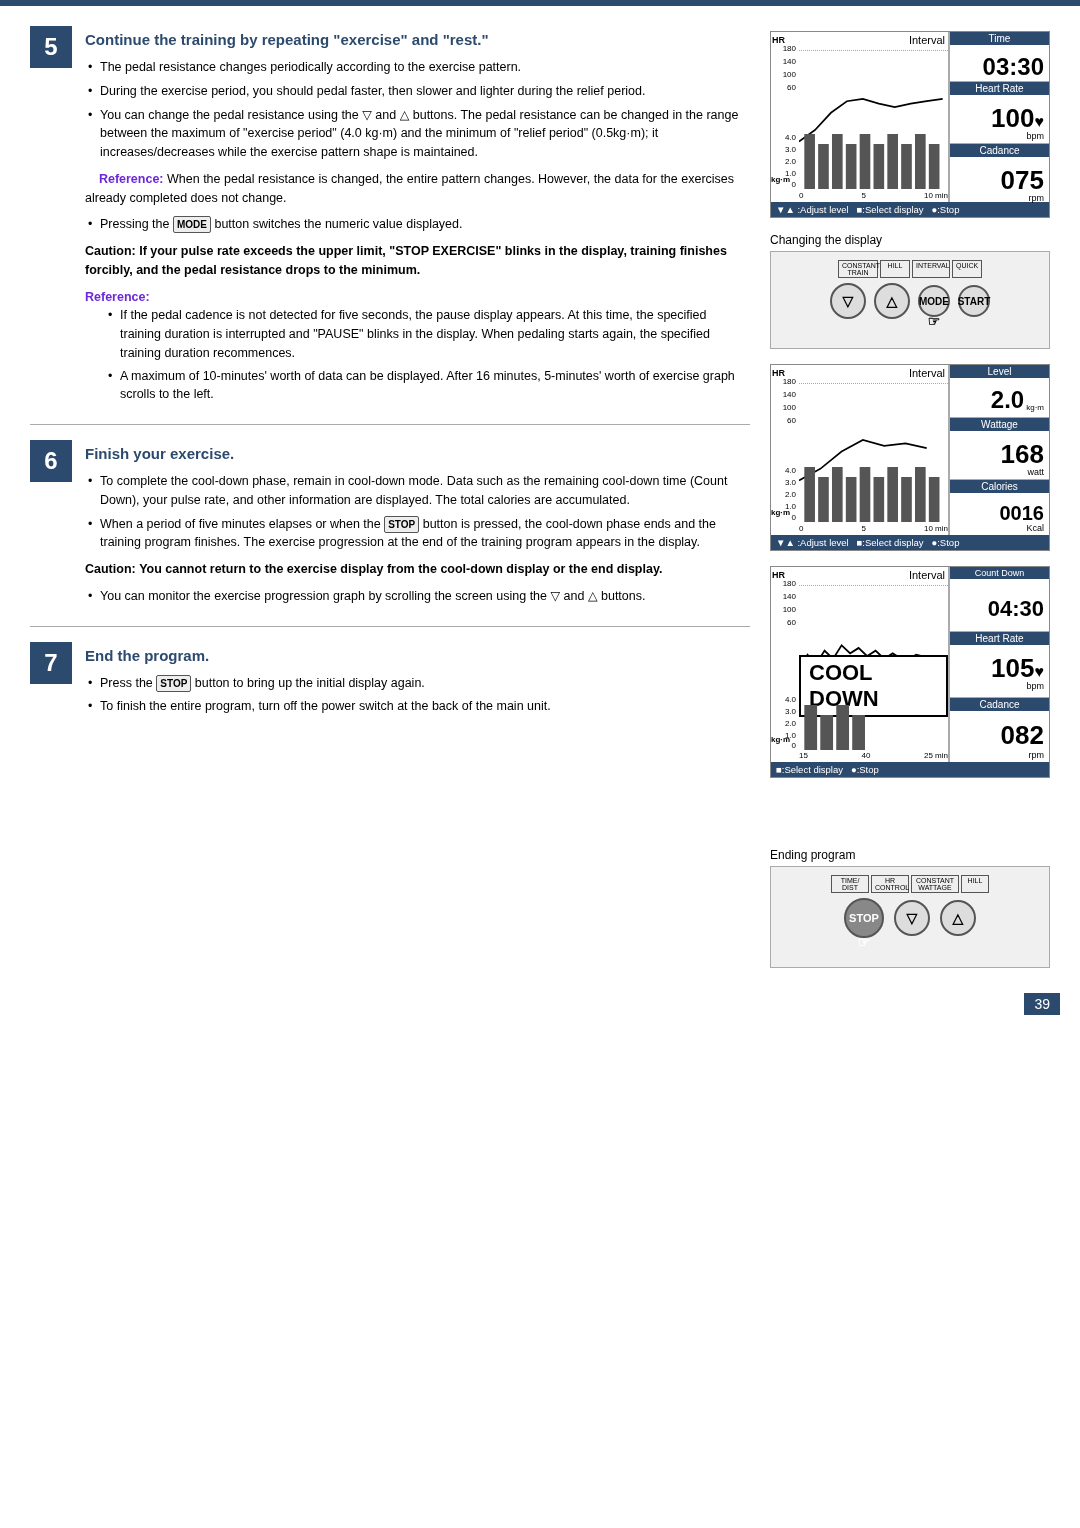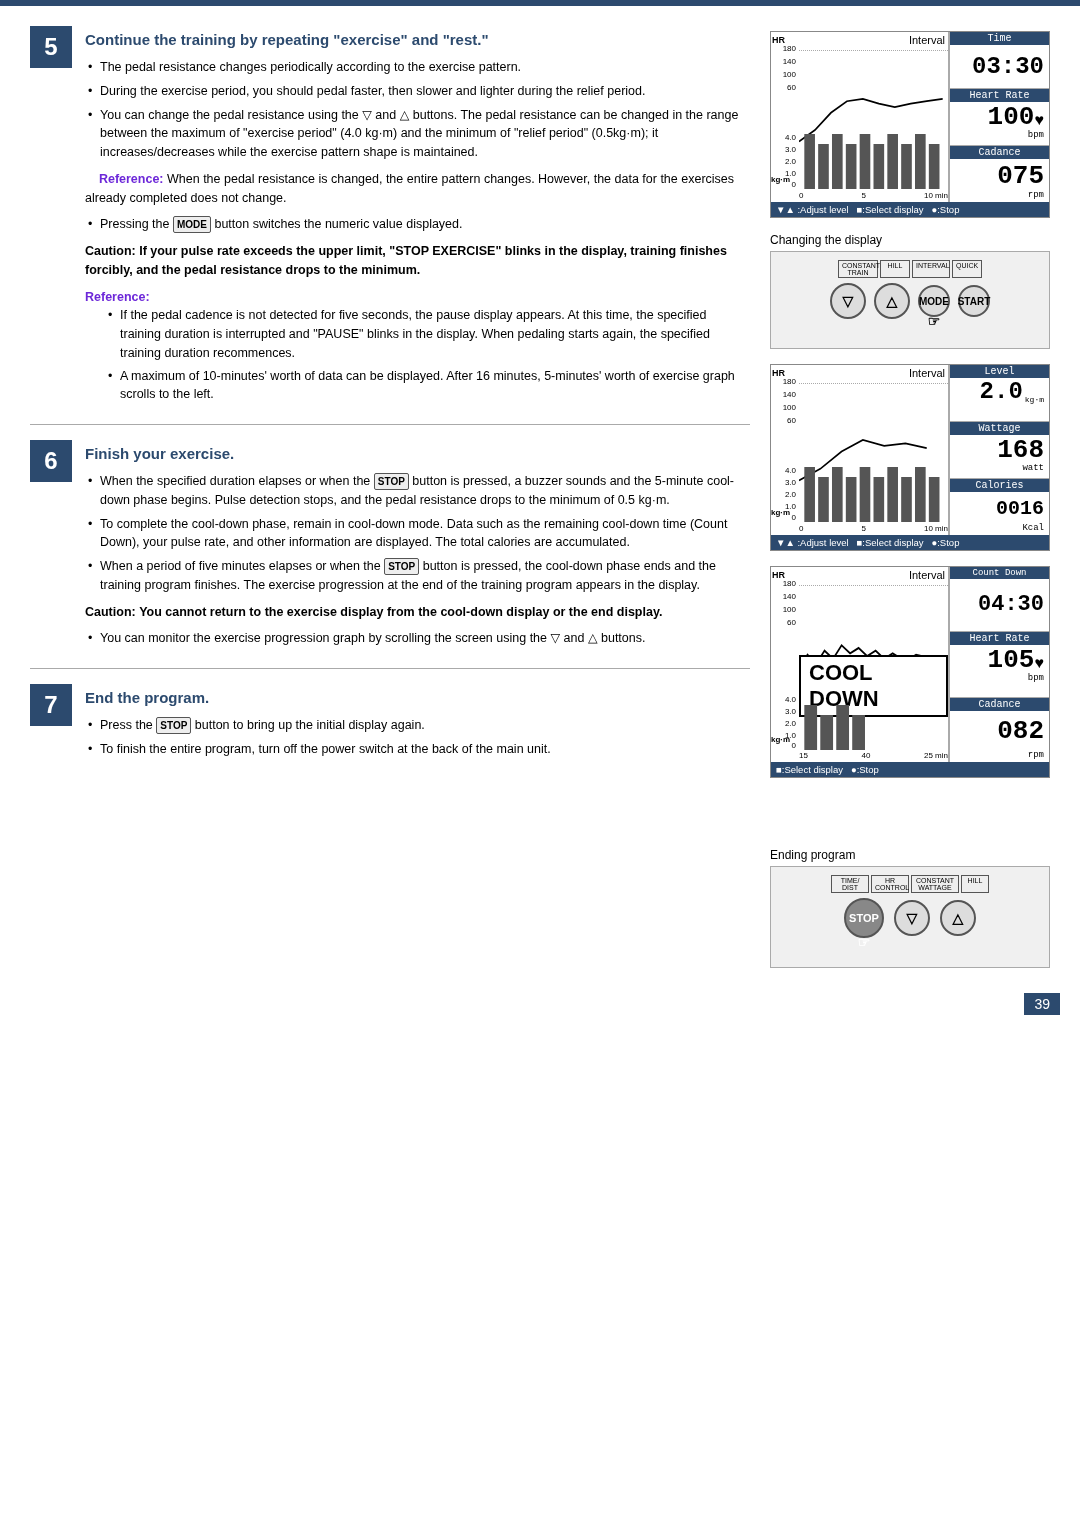"Time" .info-panel { font-family: Liberation Mono, monospace -> none }
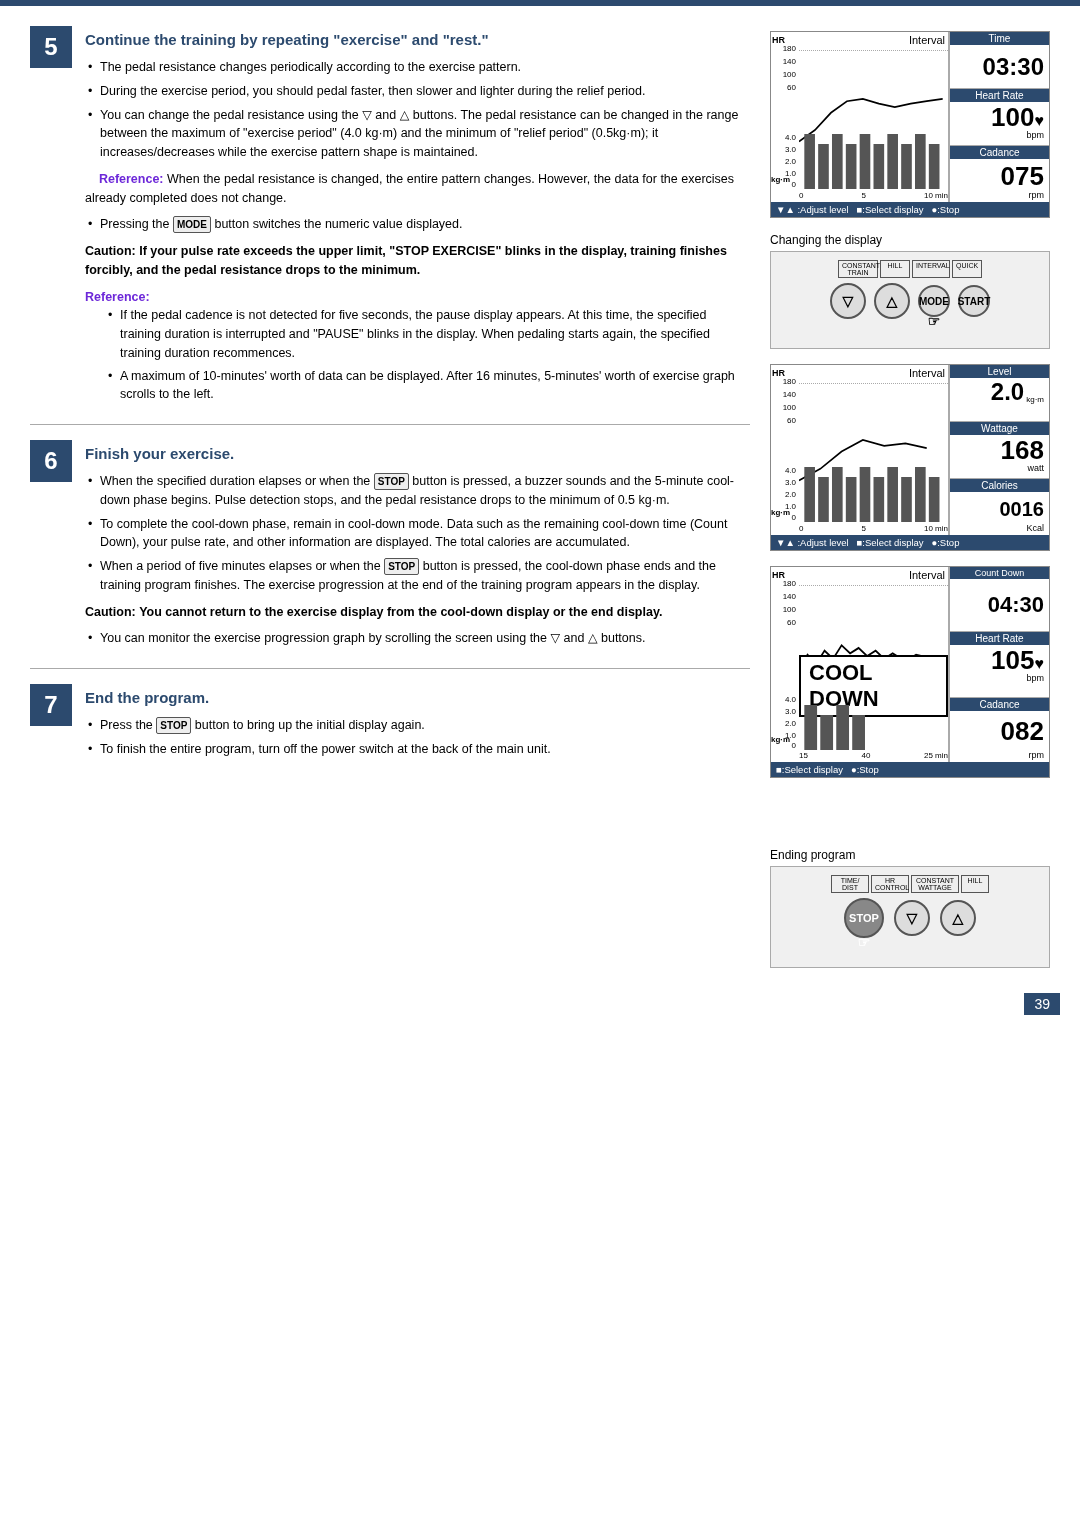"03:30" .info-row-value { margin-top: none -> 8px }
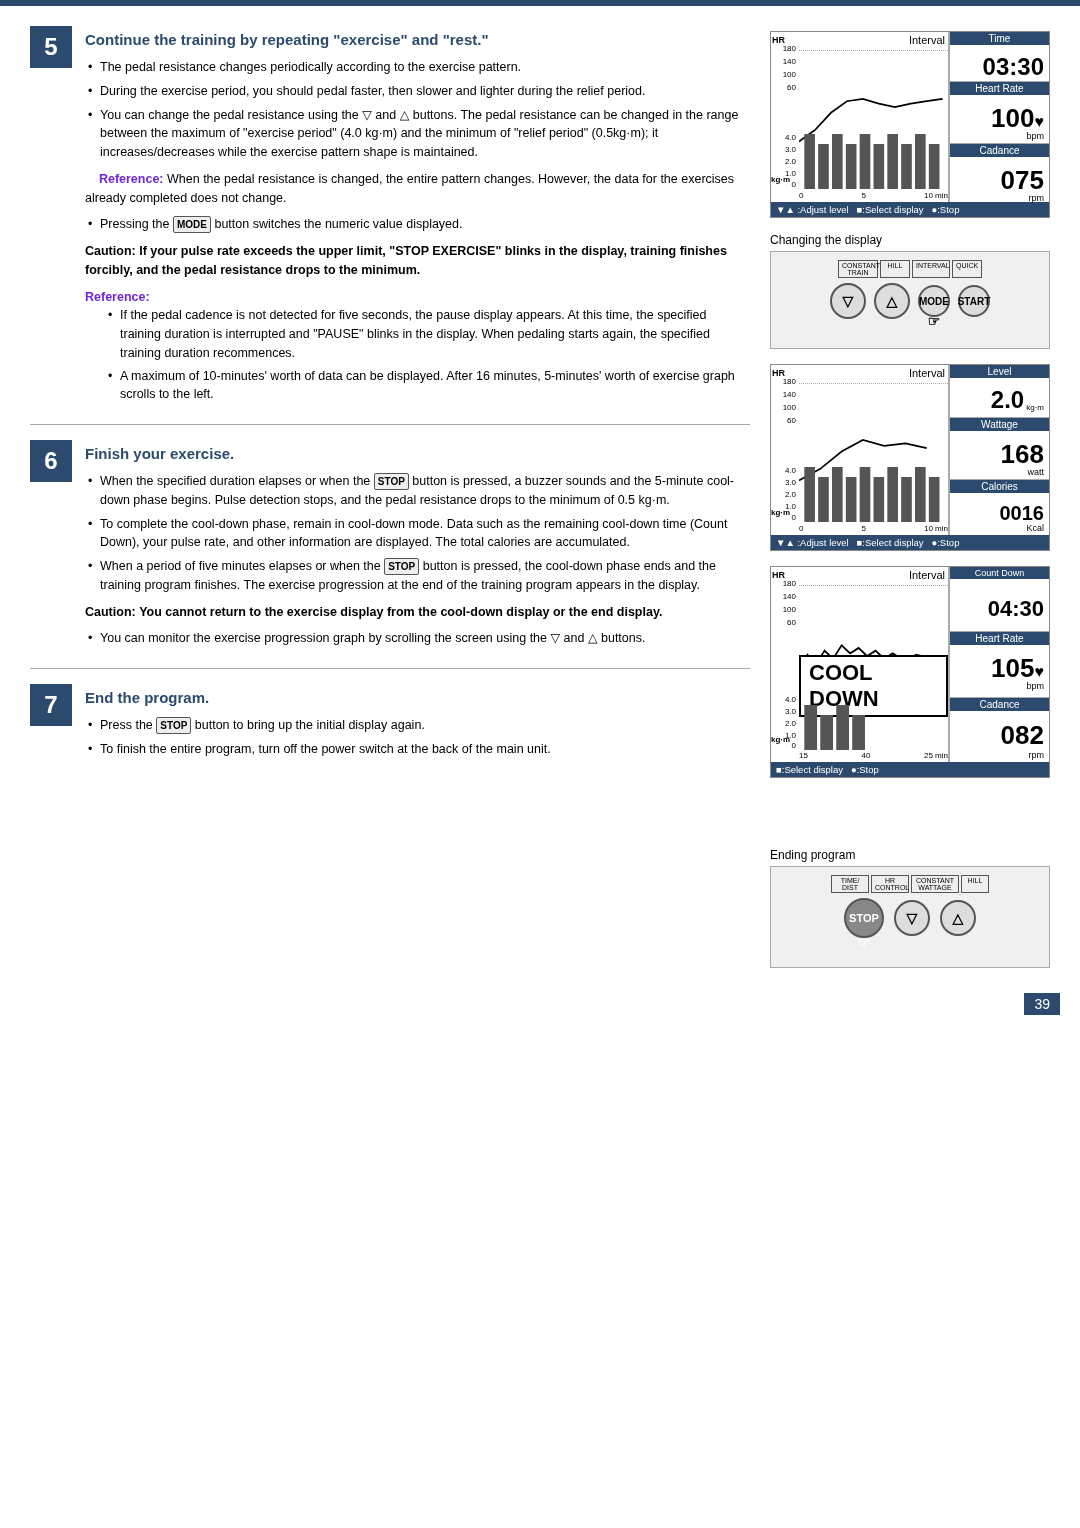"When the specified duration elapses" li { html: <li>When the specified duration elapses or when the <span>STOP</span> button is pressed, a buzzer sounds and the 5-minute cool-down phase begins. Pulse detection stops, and the pedal resistance drops to the minimum of 0.5 kg·m.</li> -> none }
